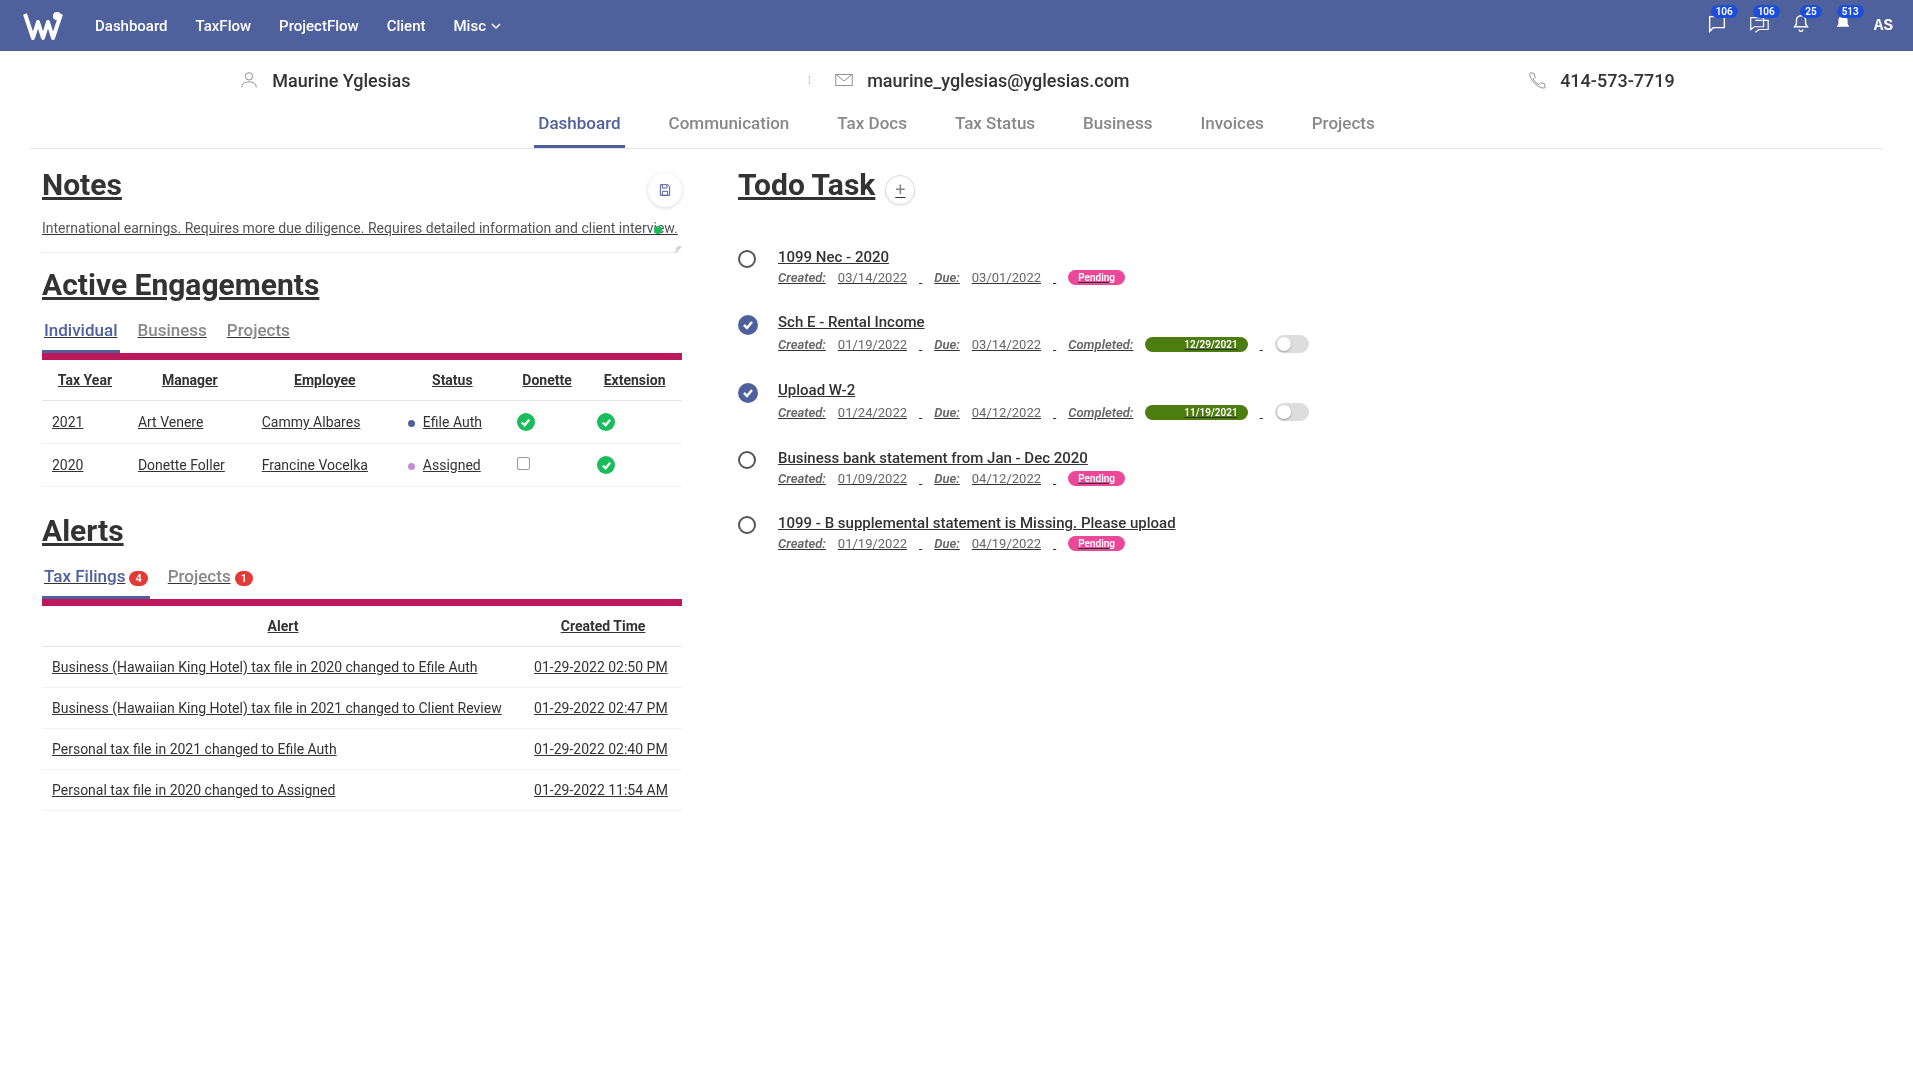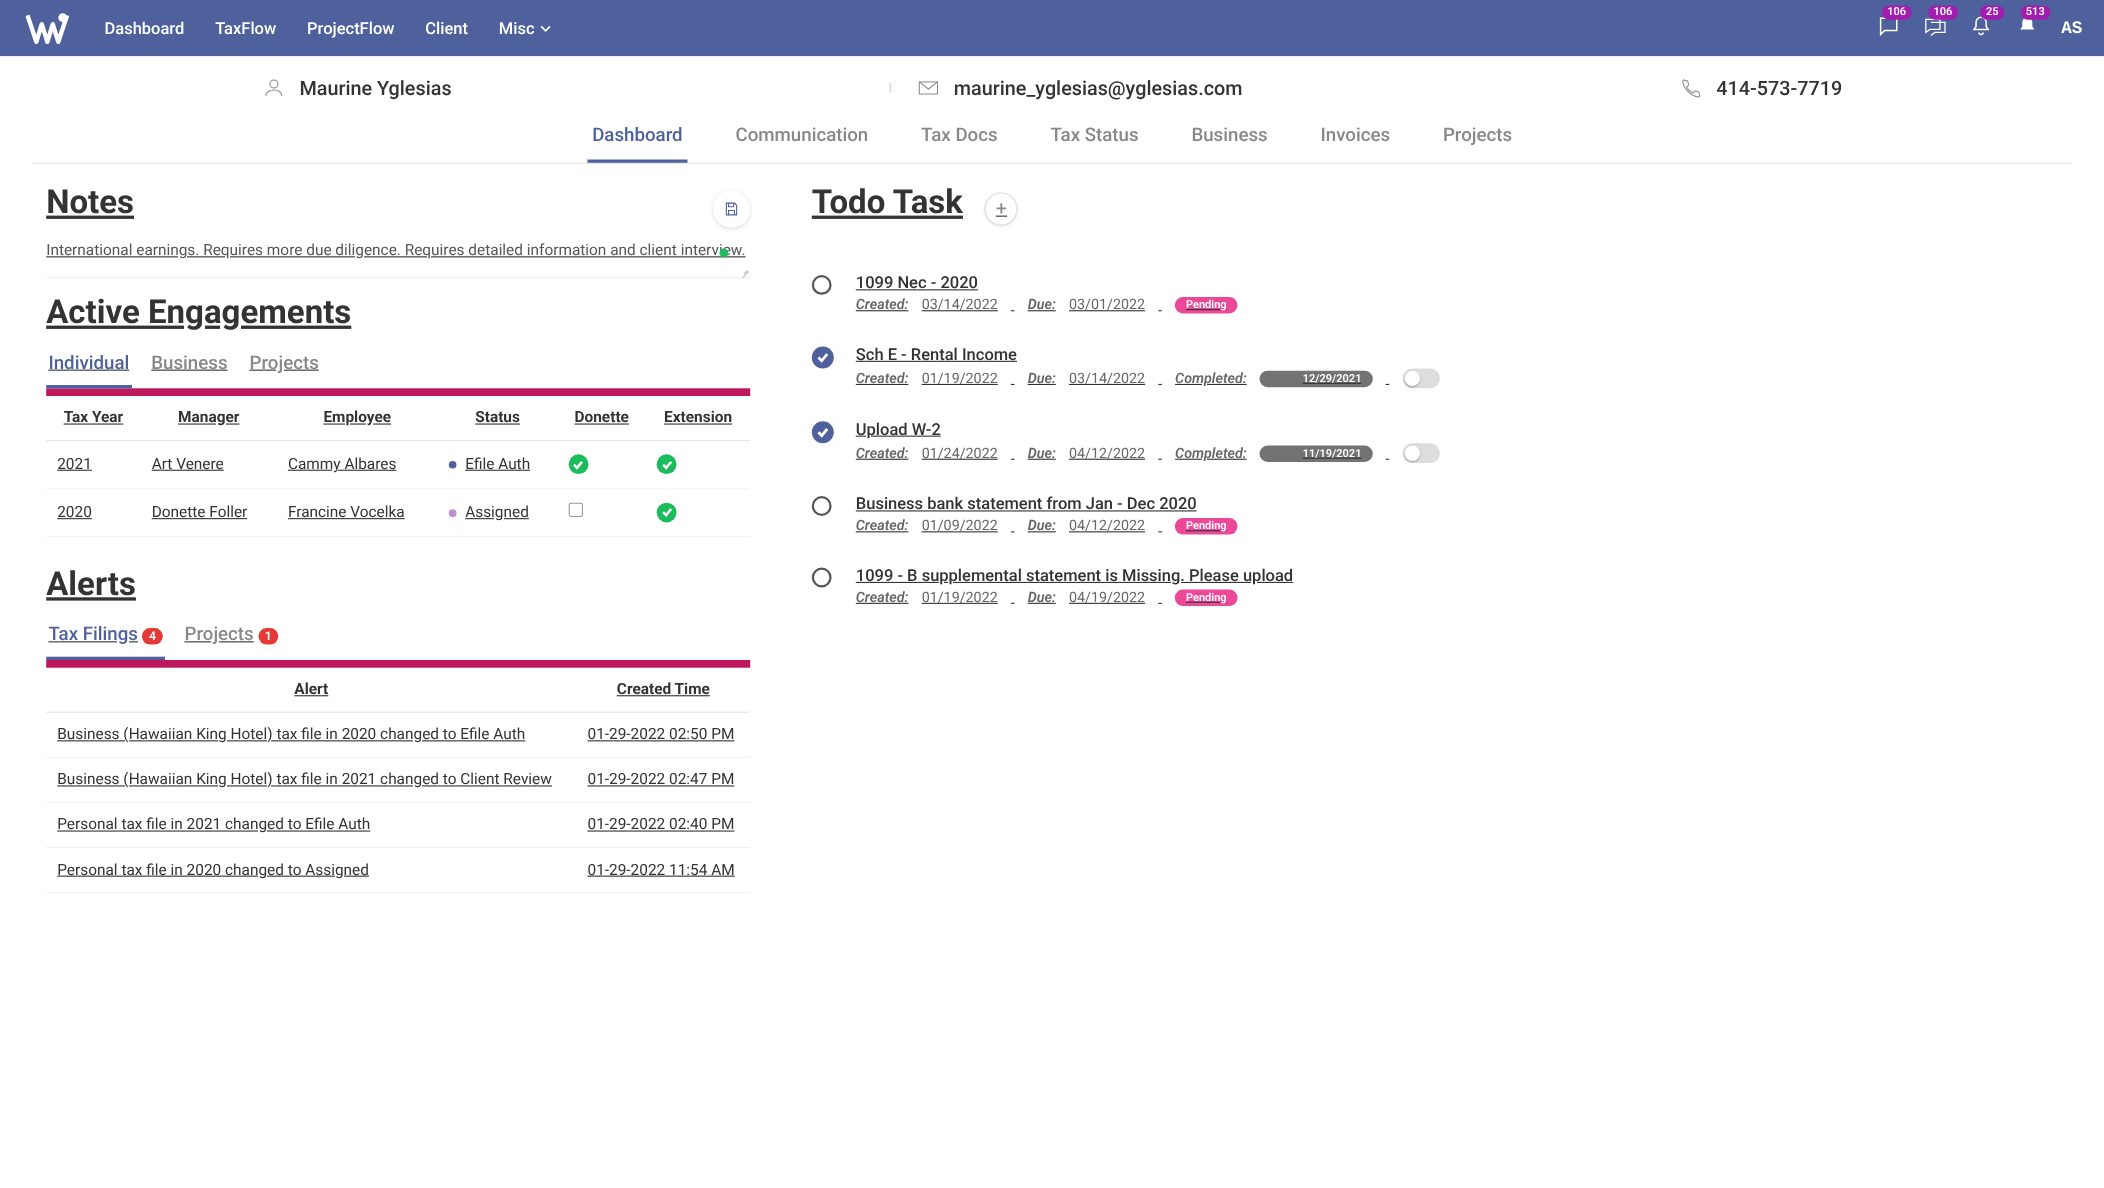"106" .badge-red { background: #a21caf -> #1d4ed8 }
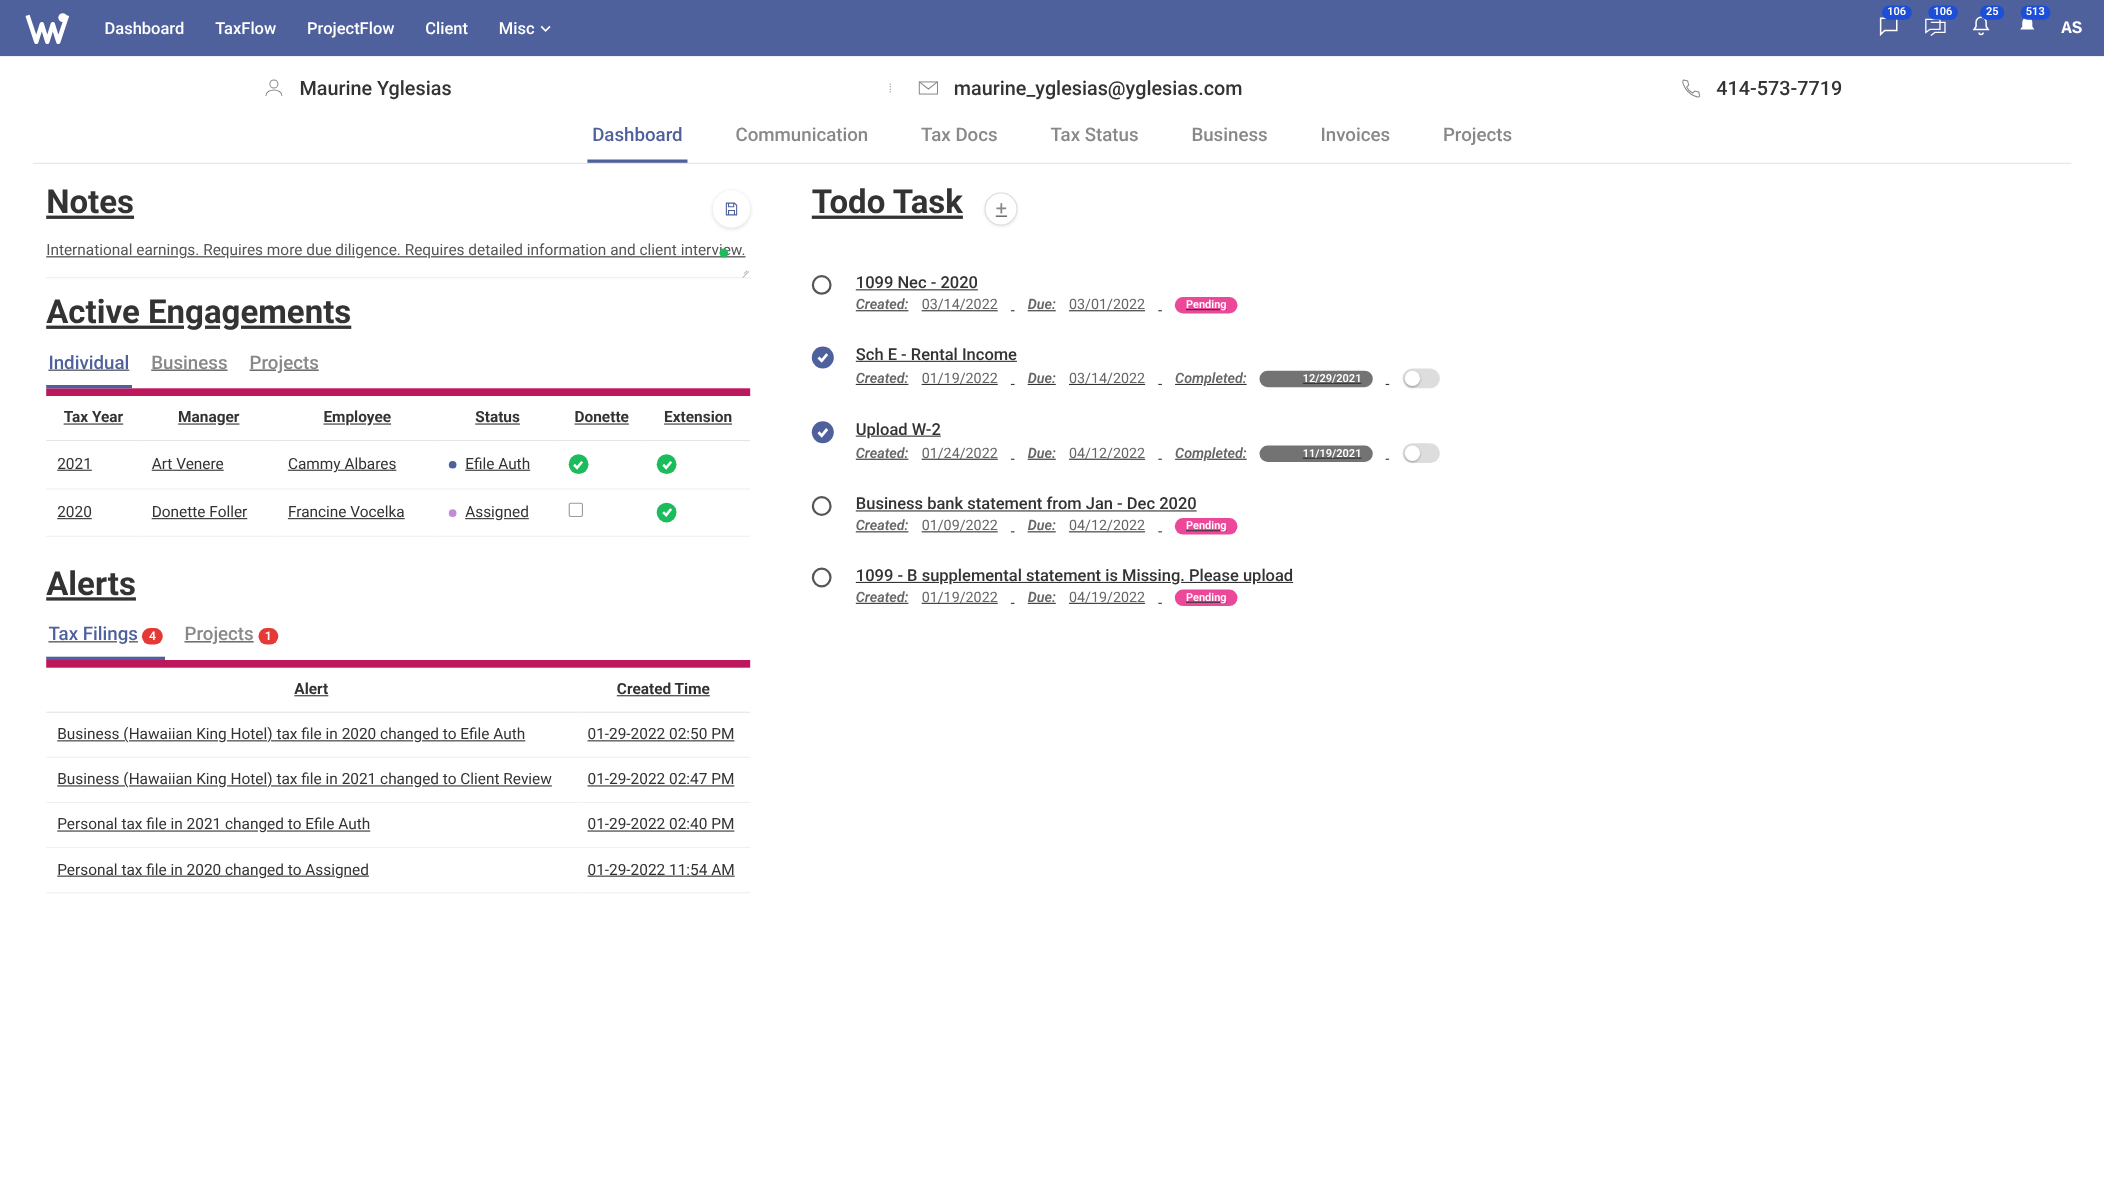"Todo Task" .todo-head { gap: 20px -> 10px }
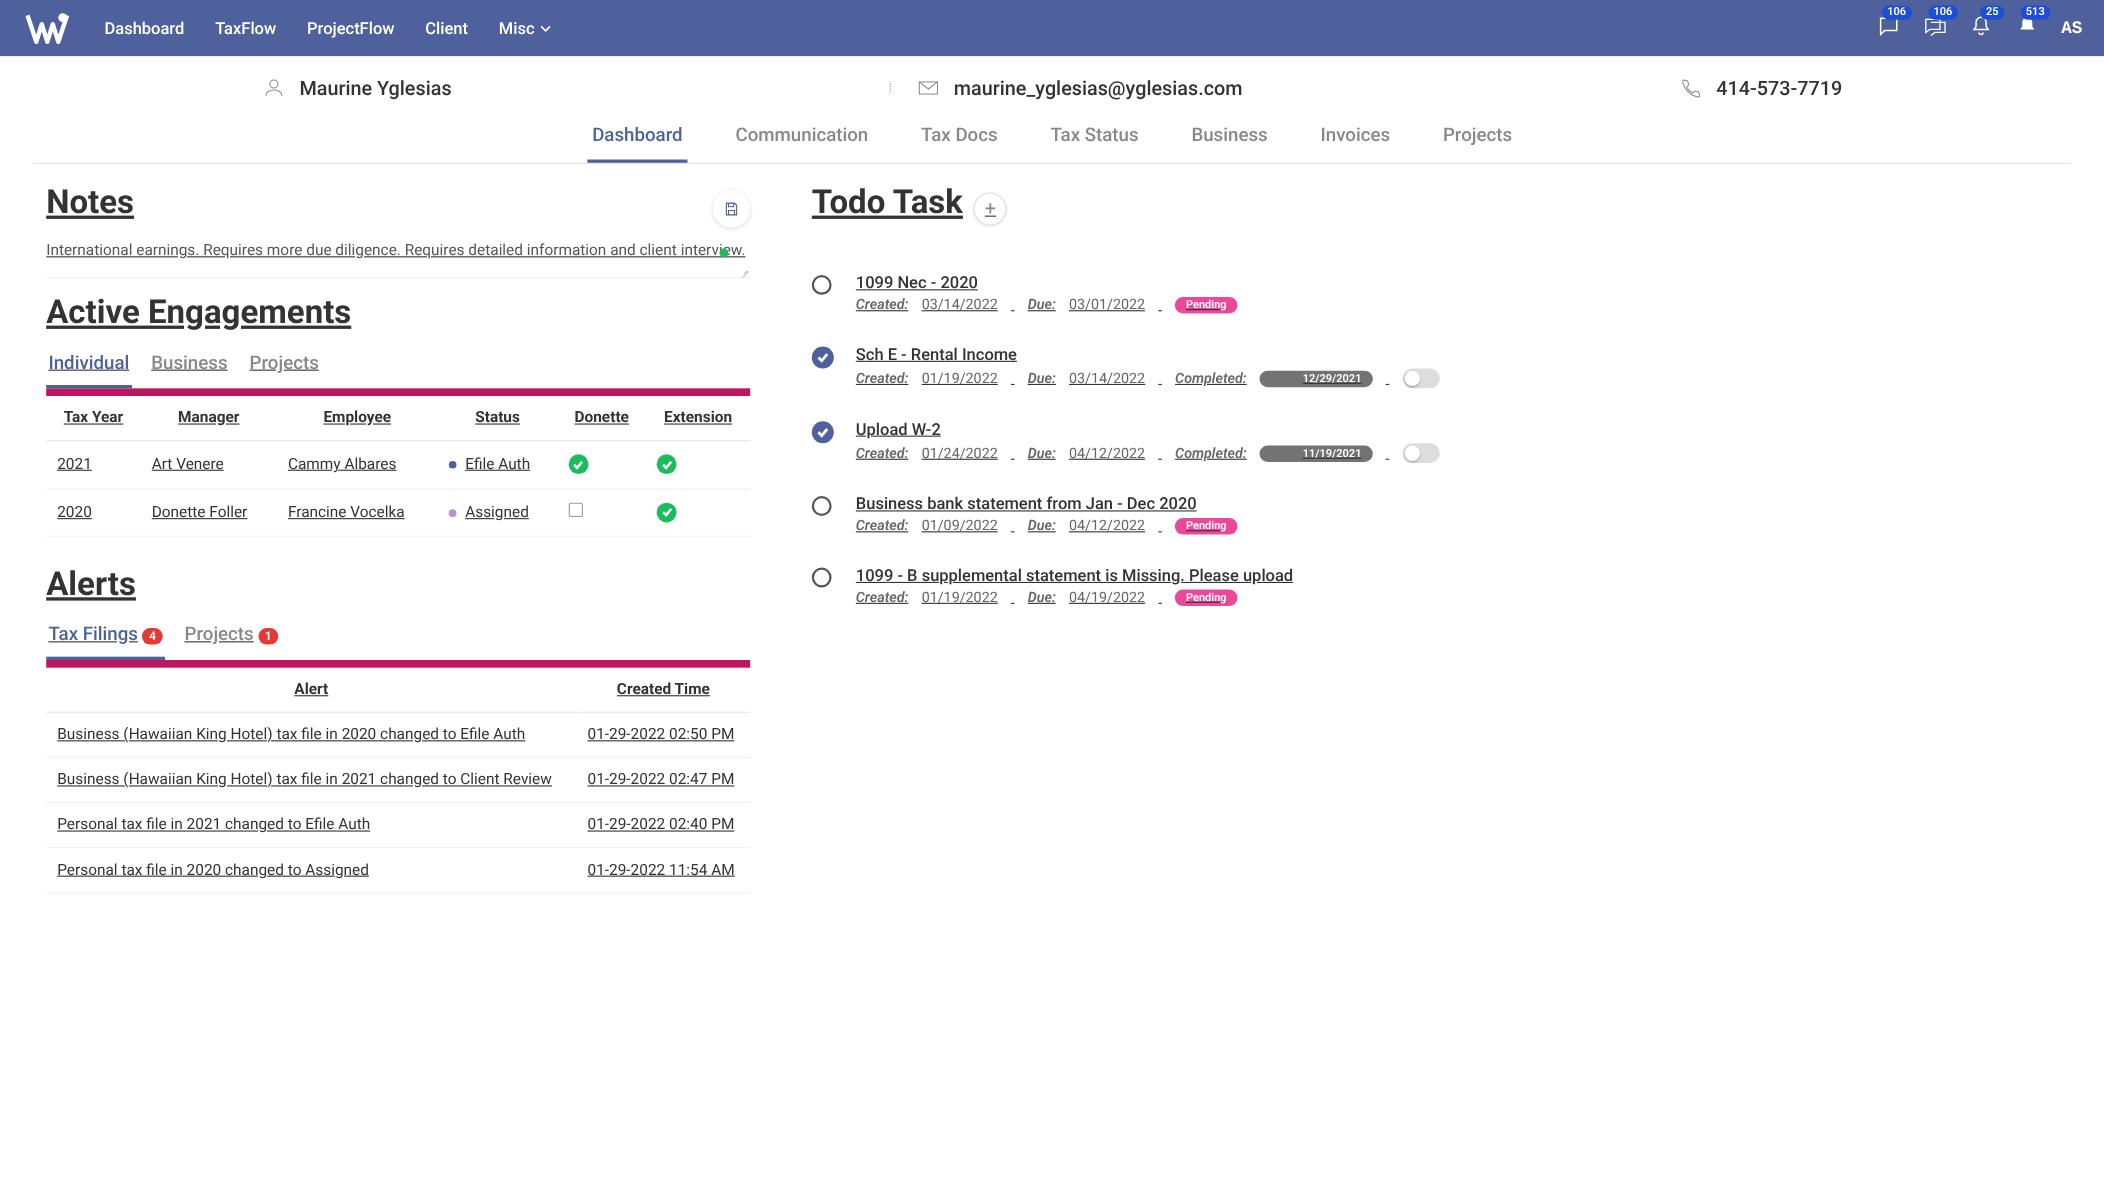"12/29/2021" .pill-green { background: #737373 -> #4d7c0f }
